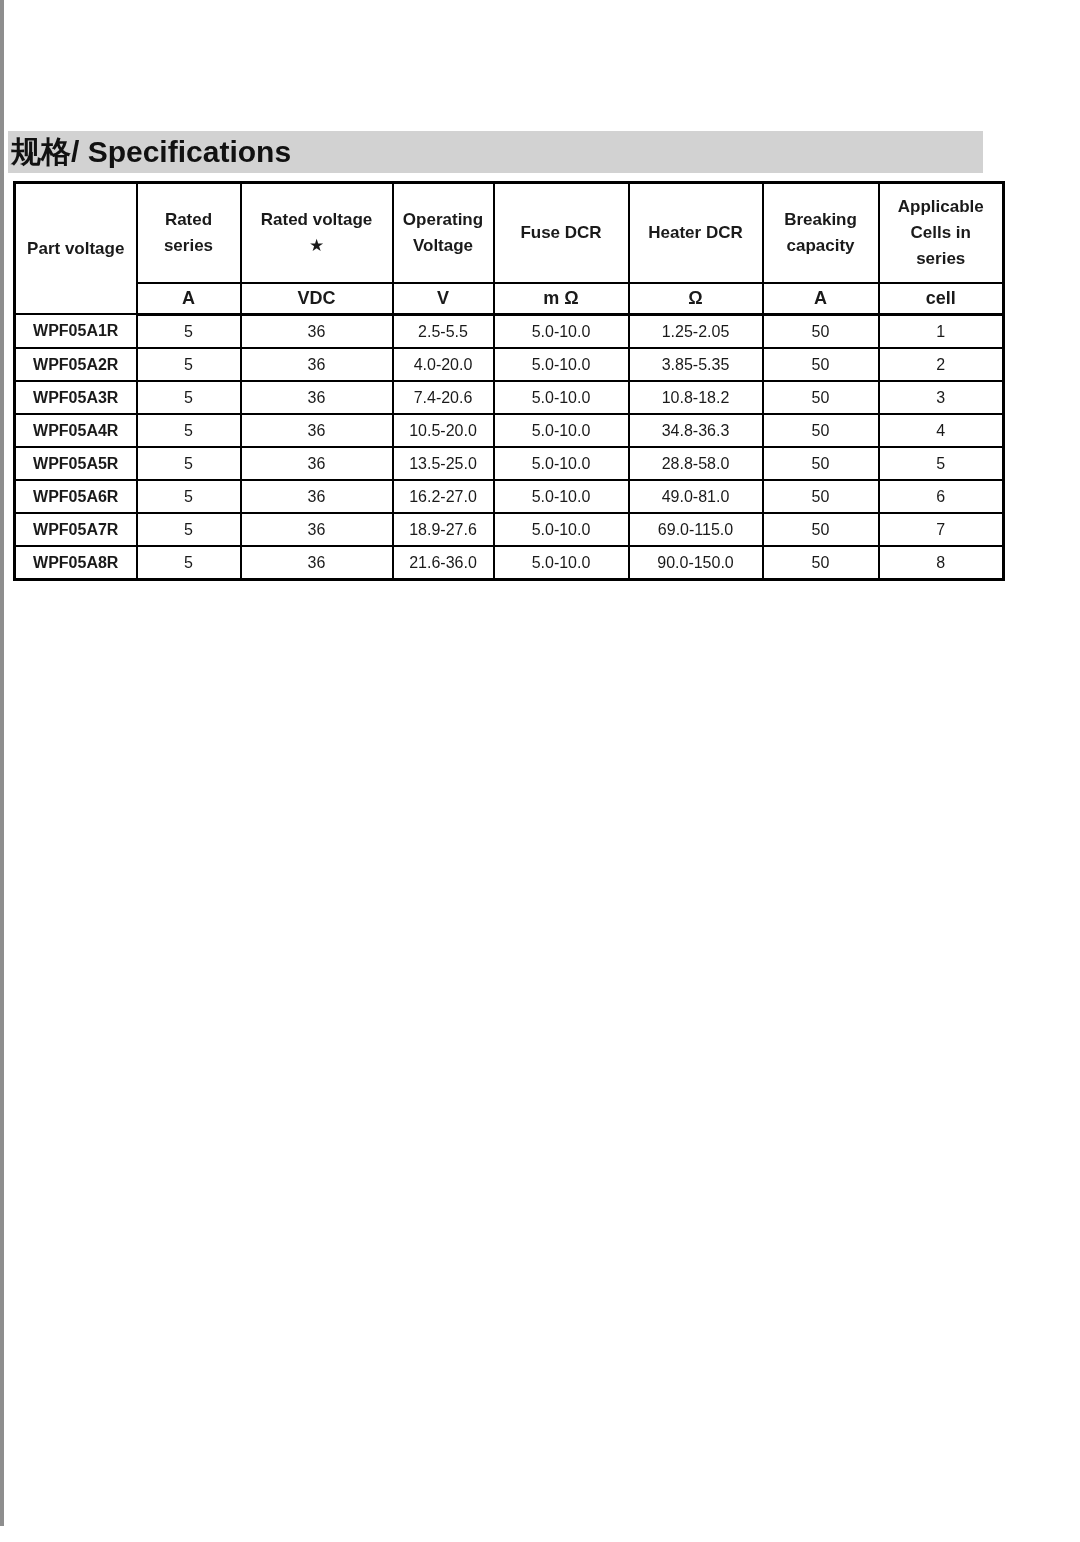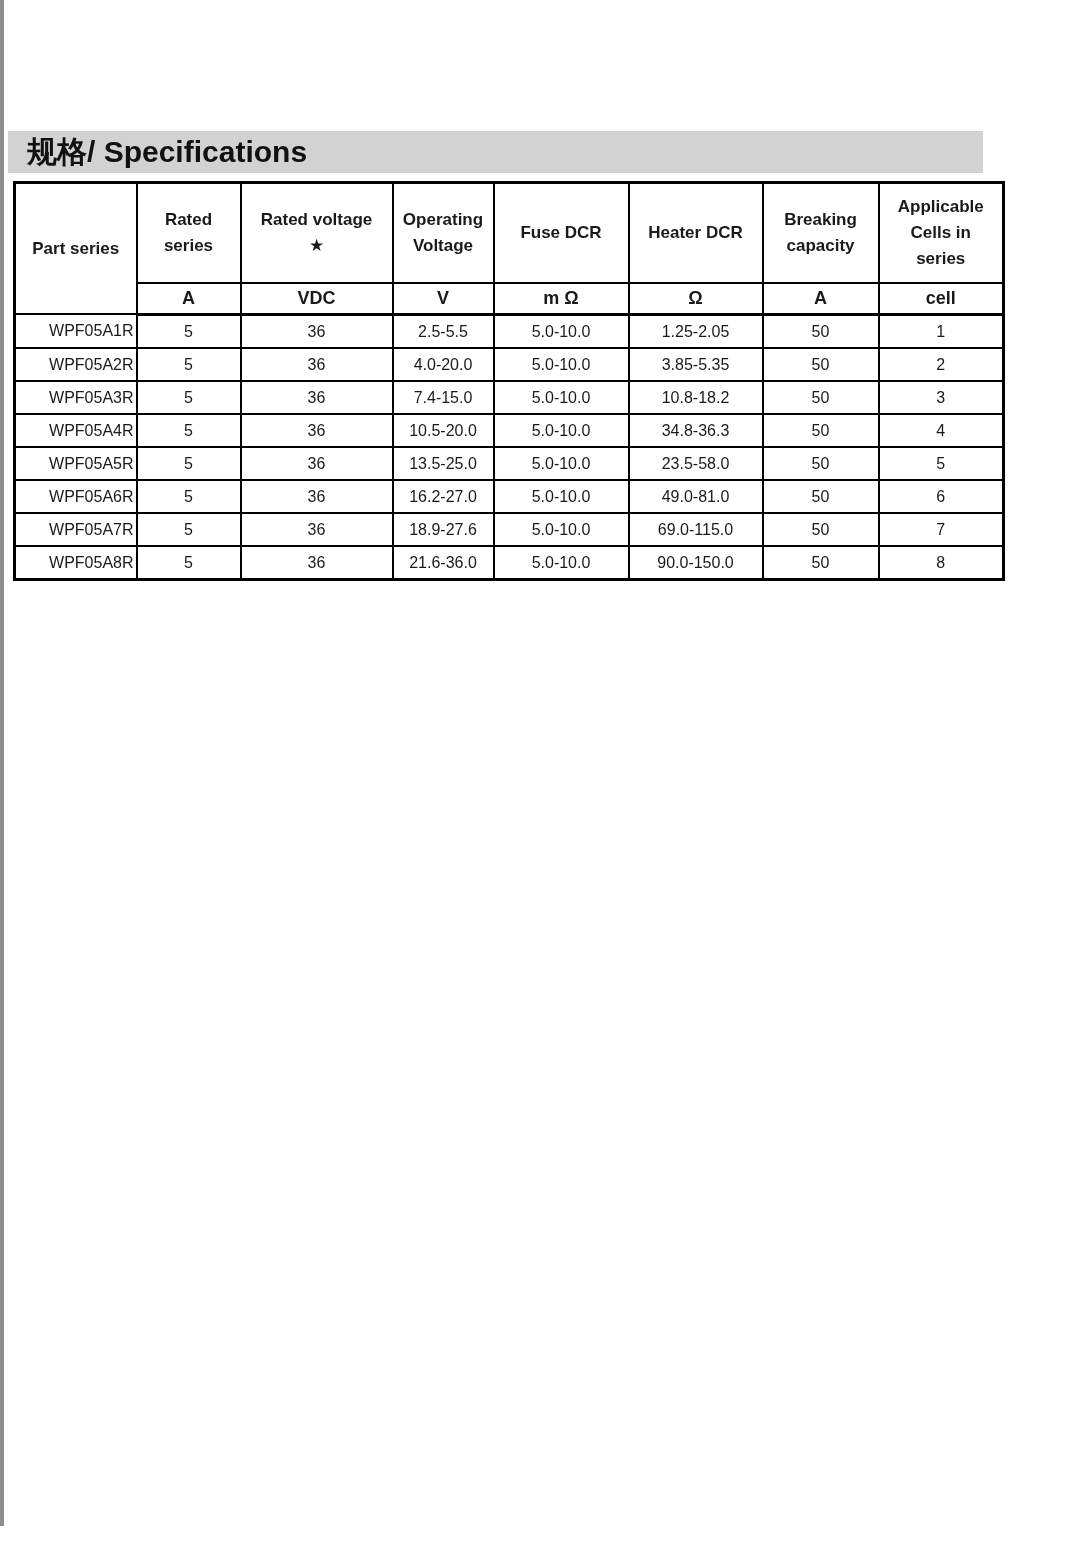"规格/ Specifications" .title-bar h1 { padding-left: 19px -> 3px }
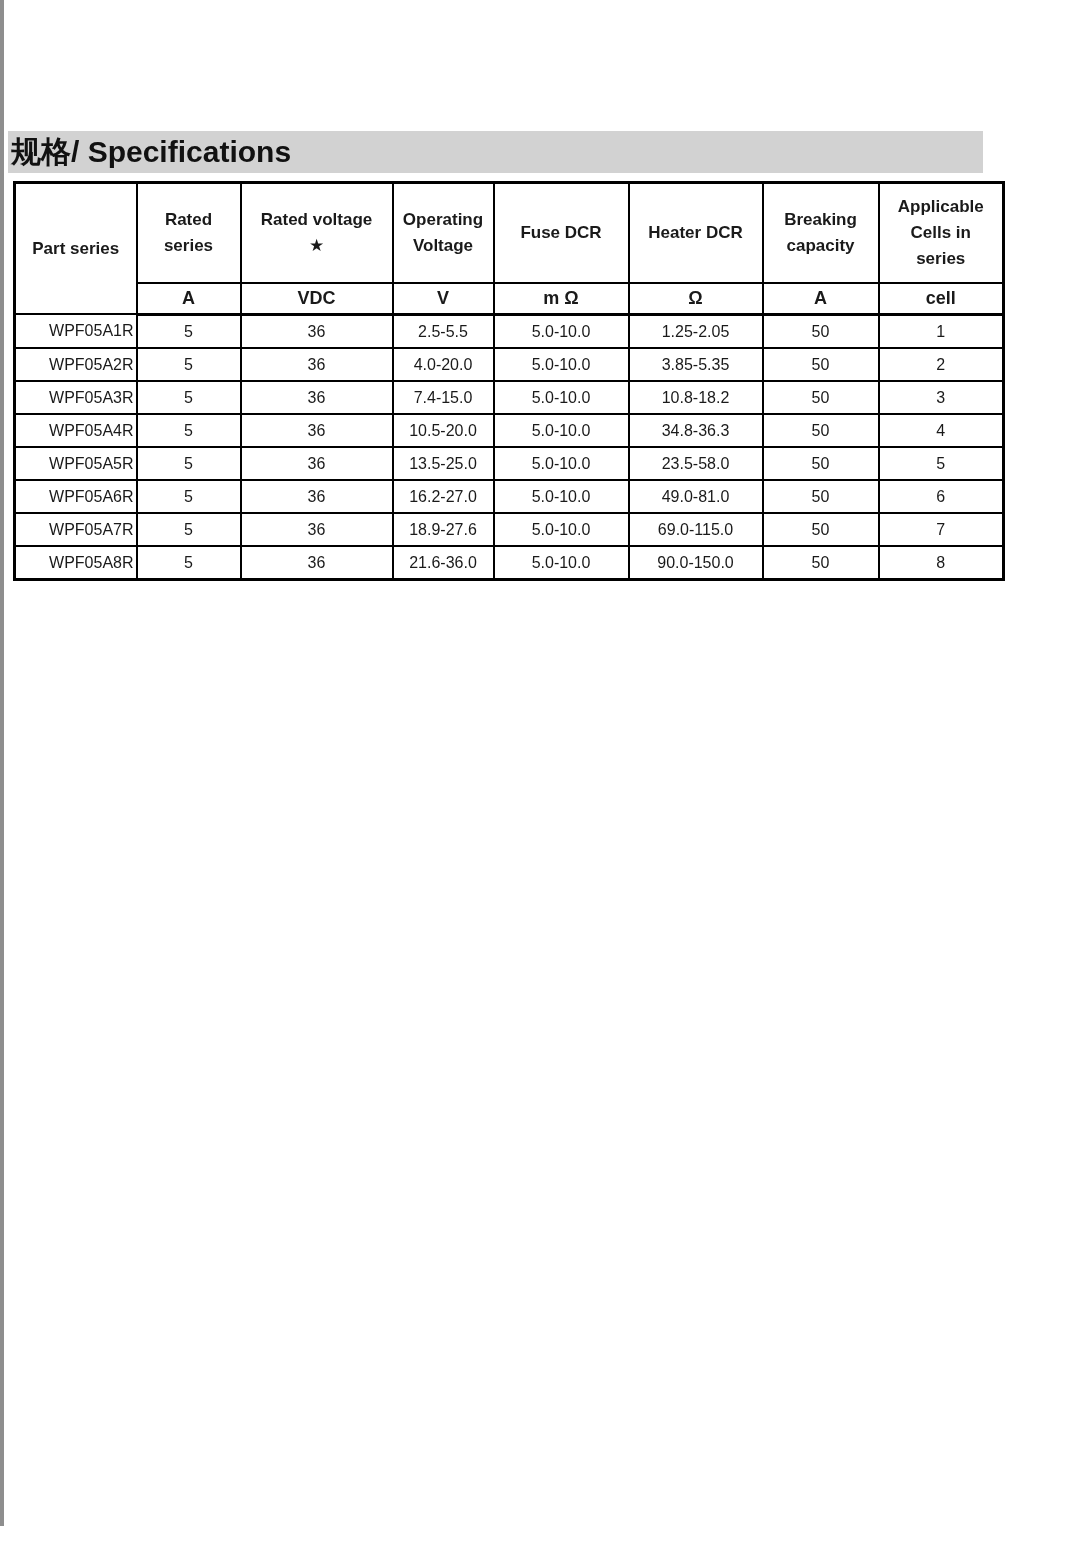"Part series" th.part-header { text: series -> voltage }
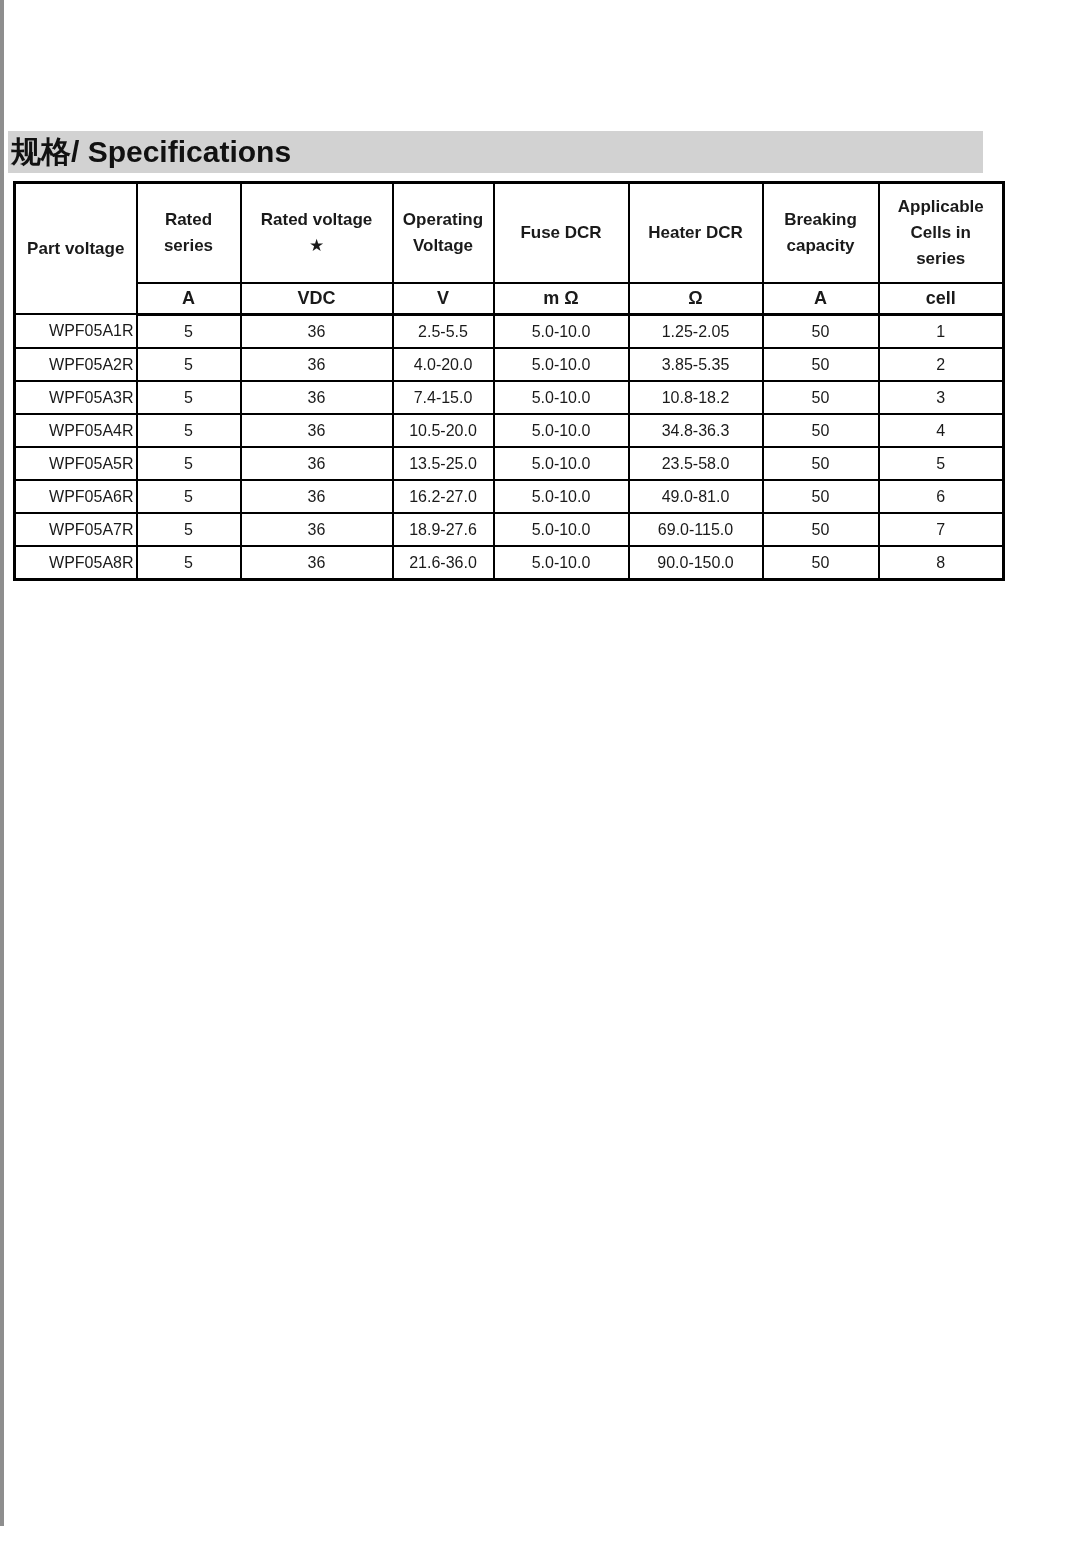"WPF05A1R" tbody td.part { font-weight: normal -> bold; text-align: right -> none }
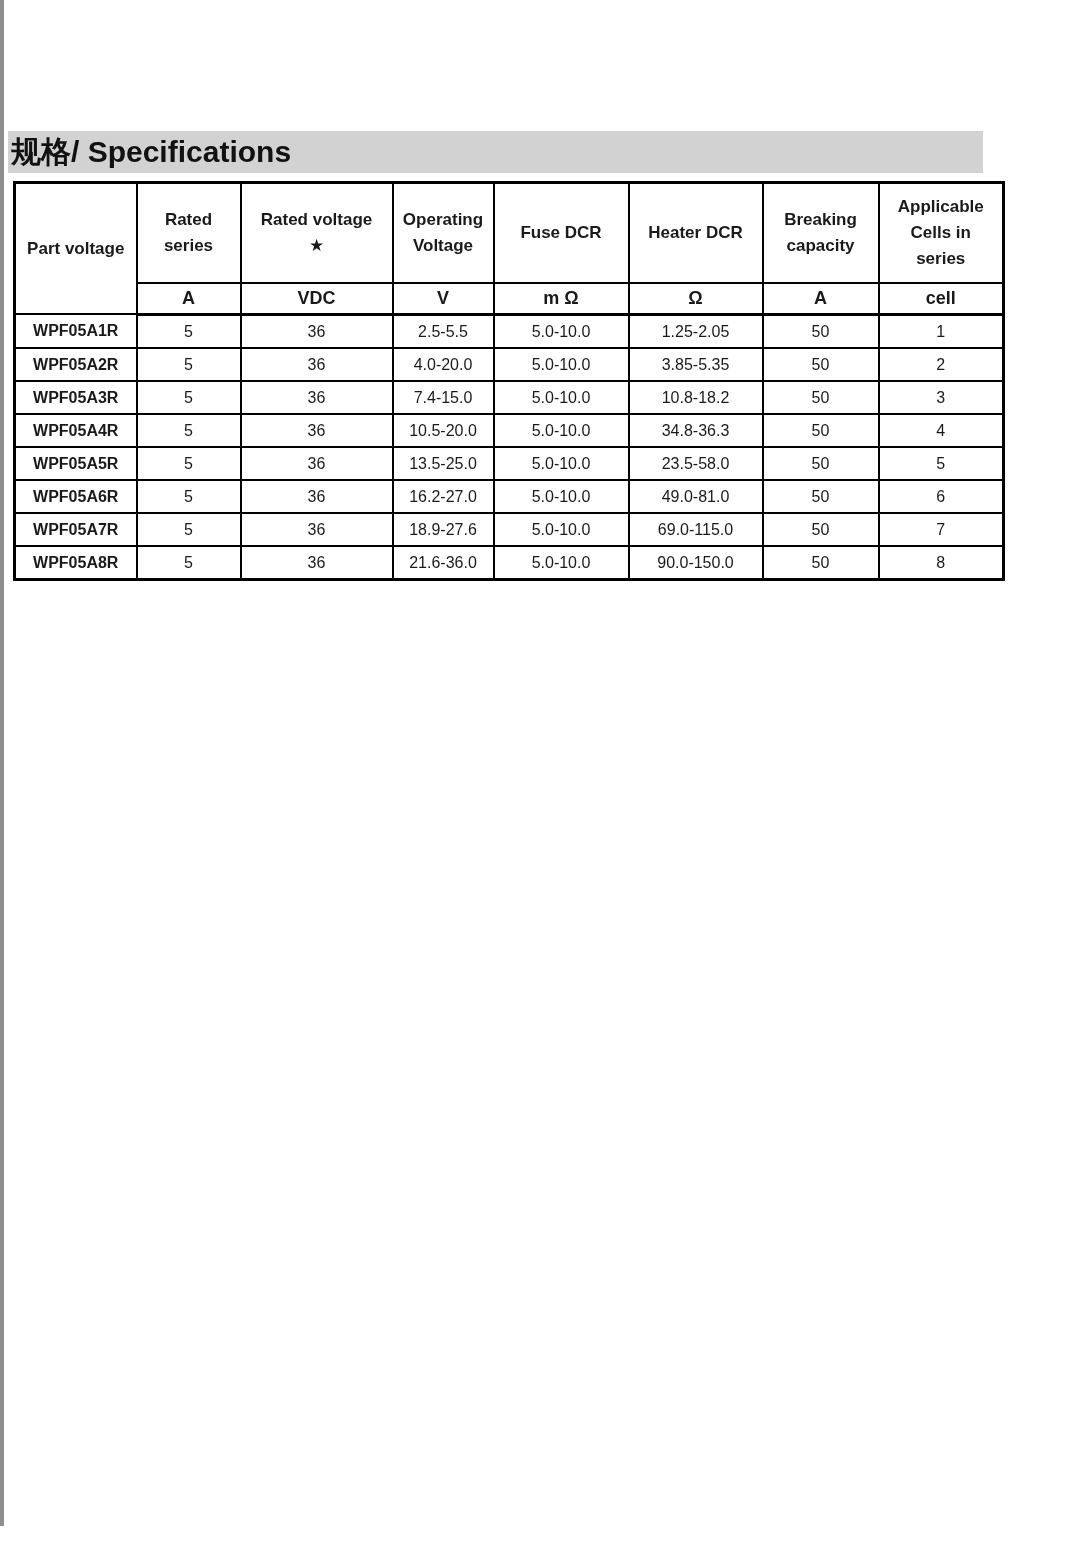"7.4-15.0" td { text: 7.4-15.0 -> 7.4-20.6 }
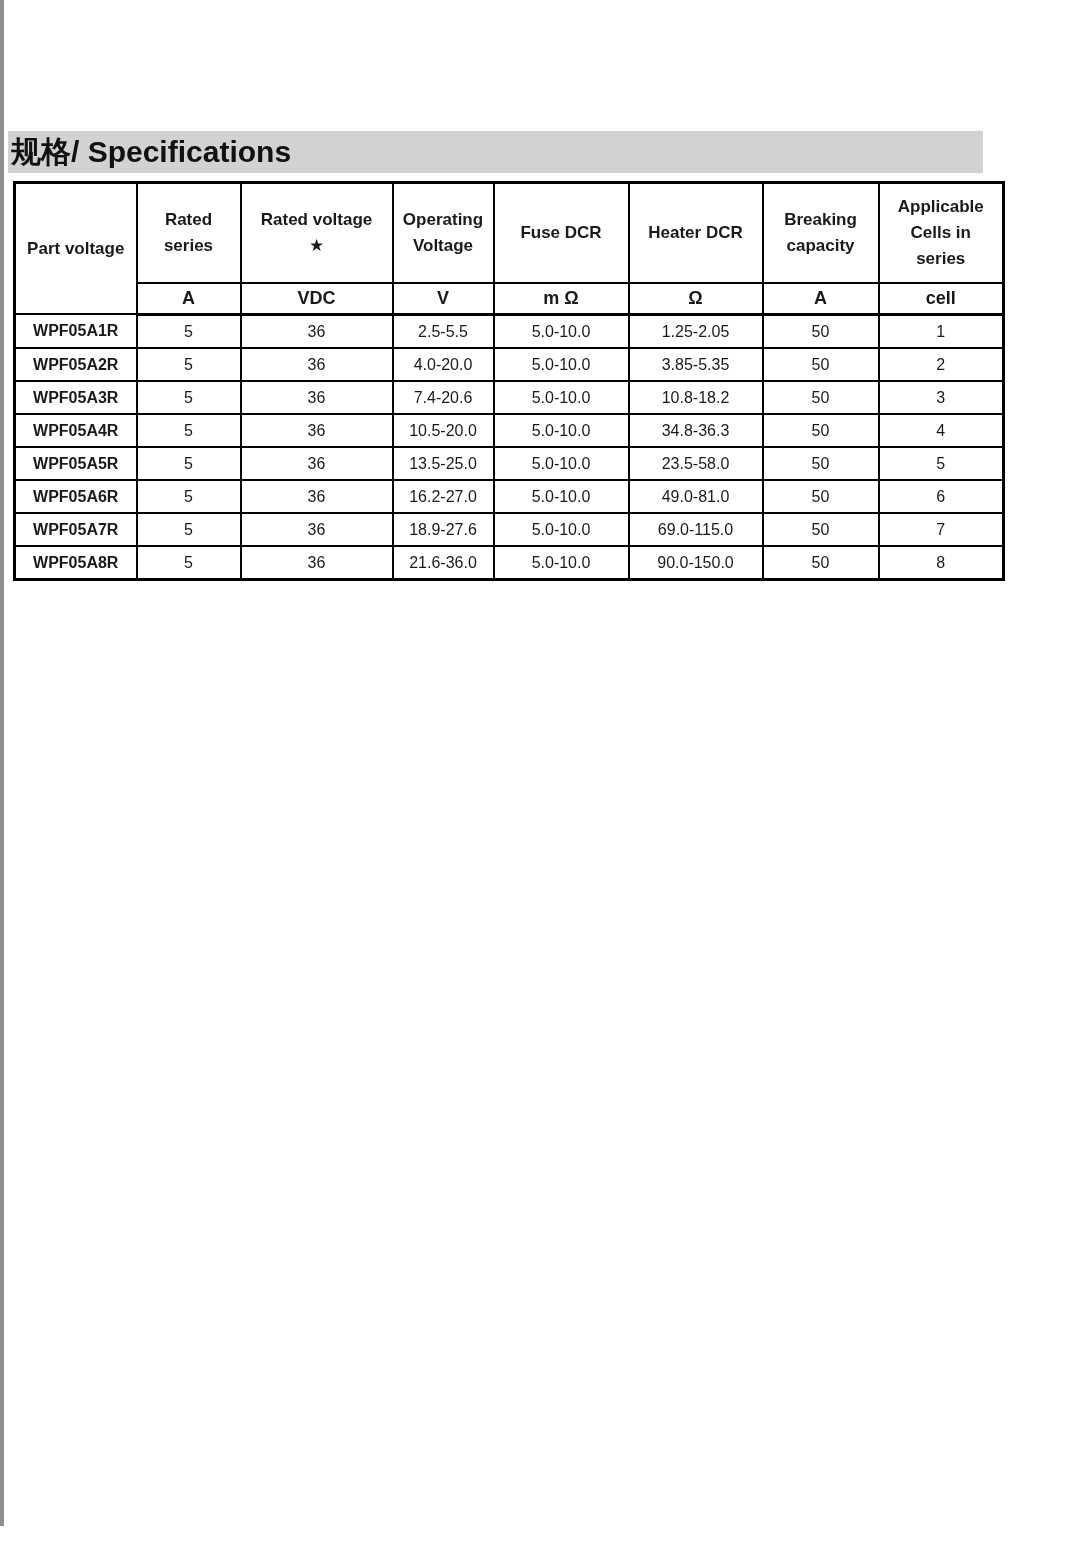"23.5-58.0" td { text: 23.5-58.0 -> 28.8-58.0 }
